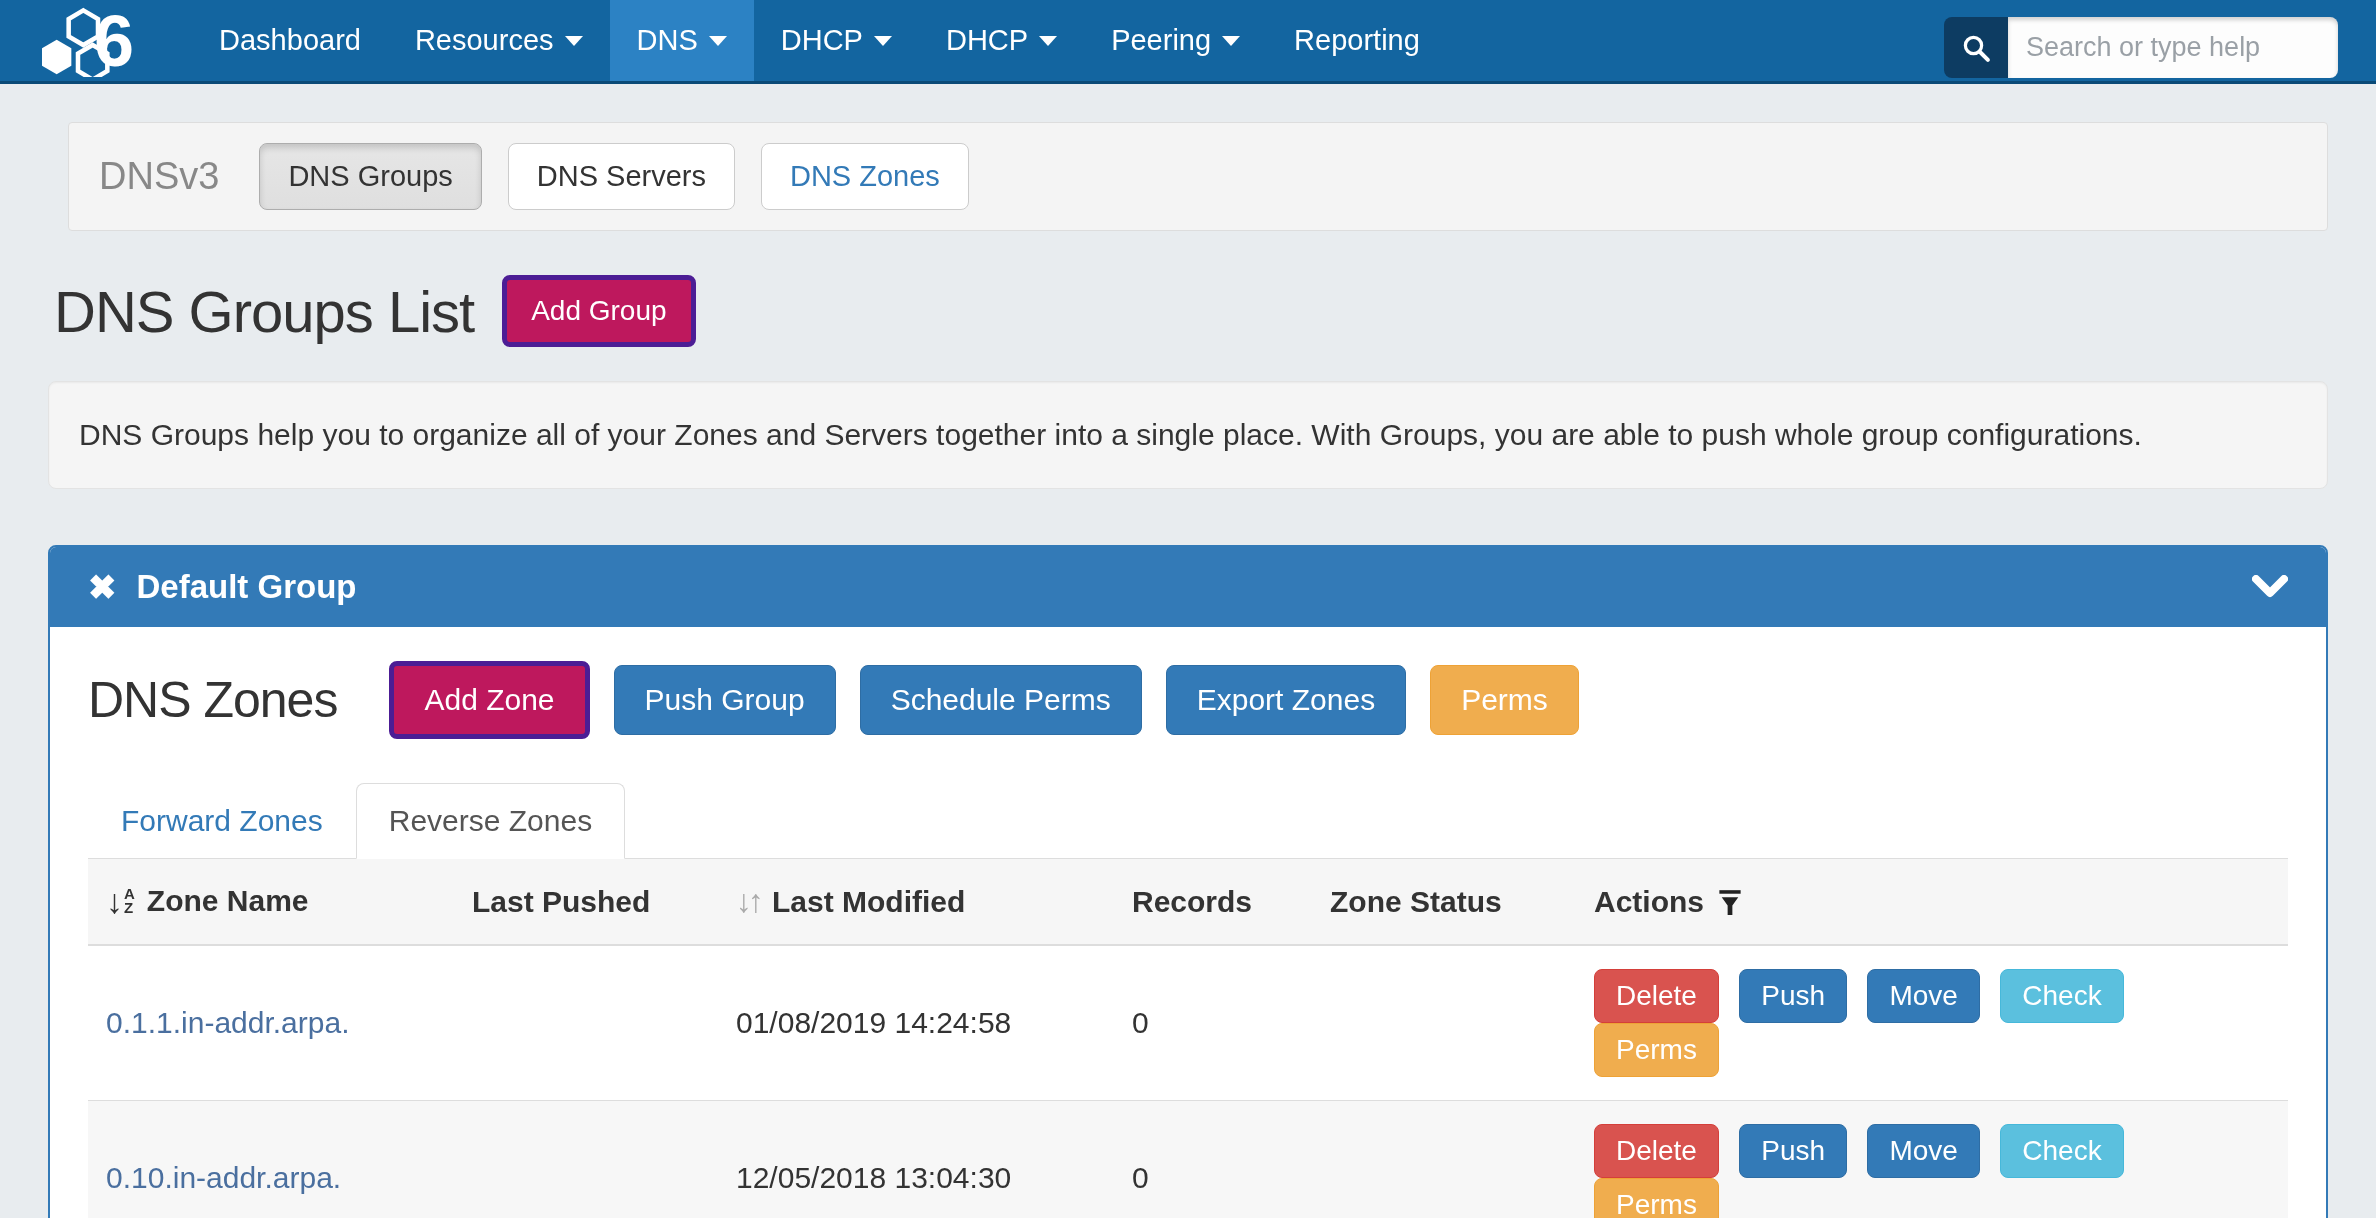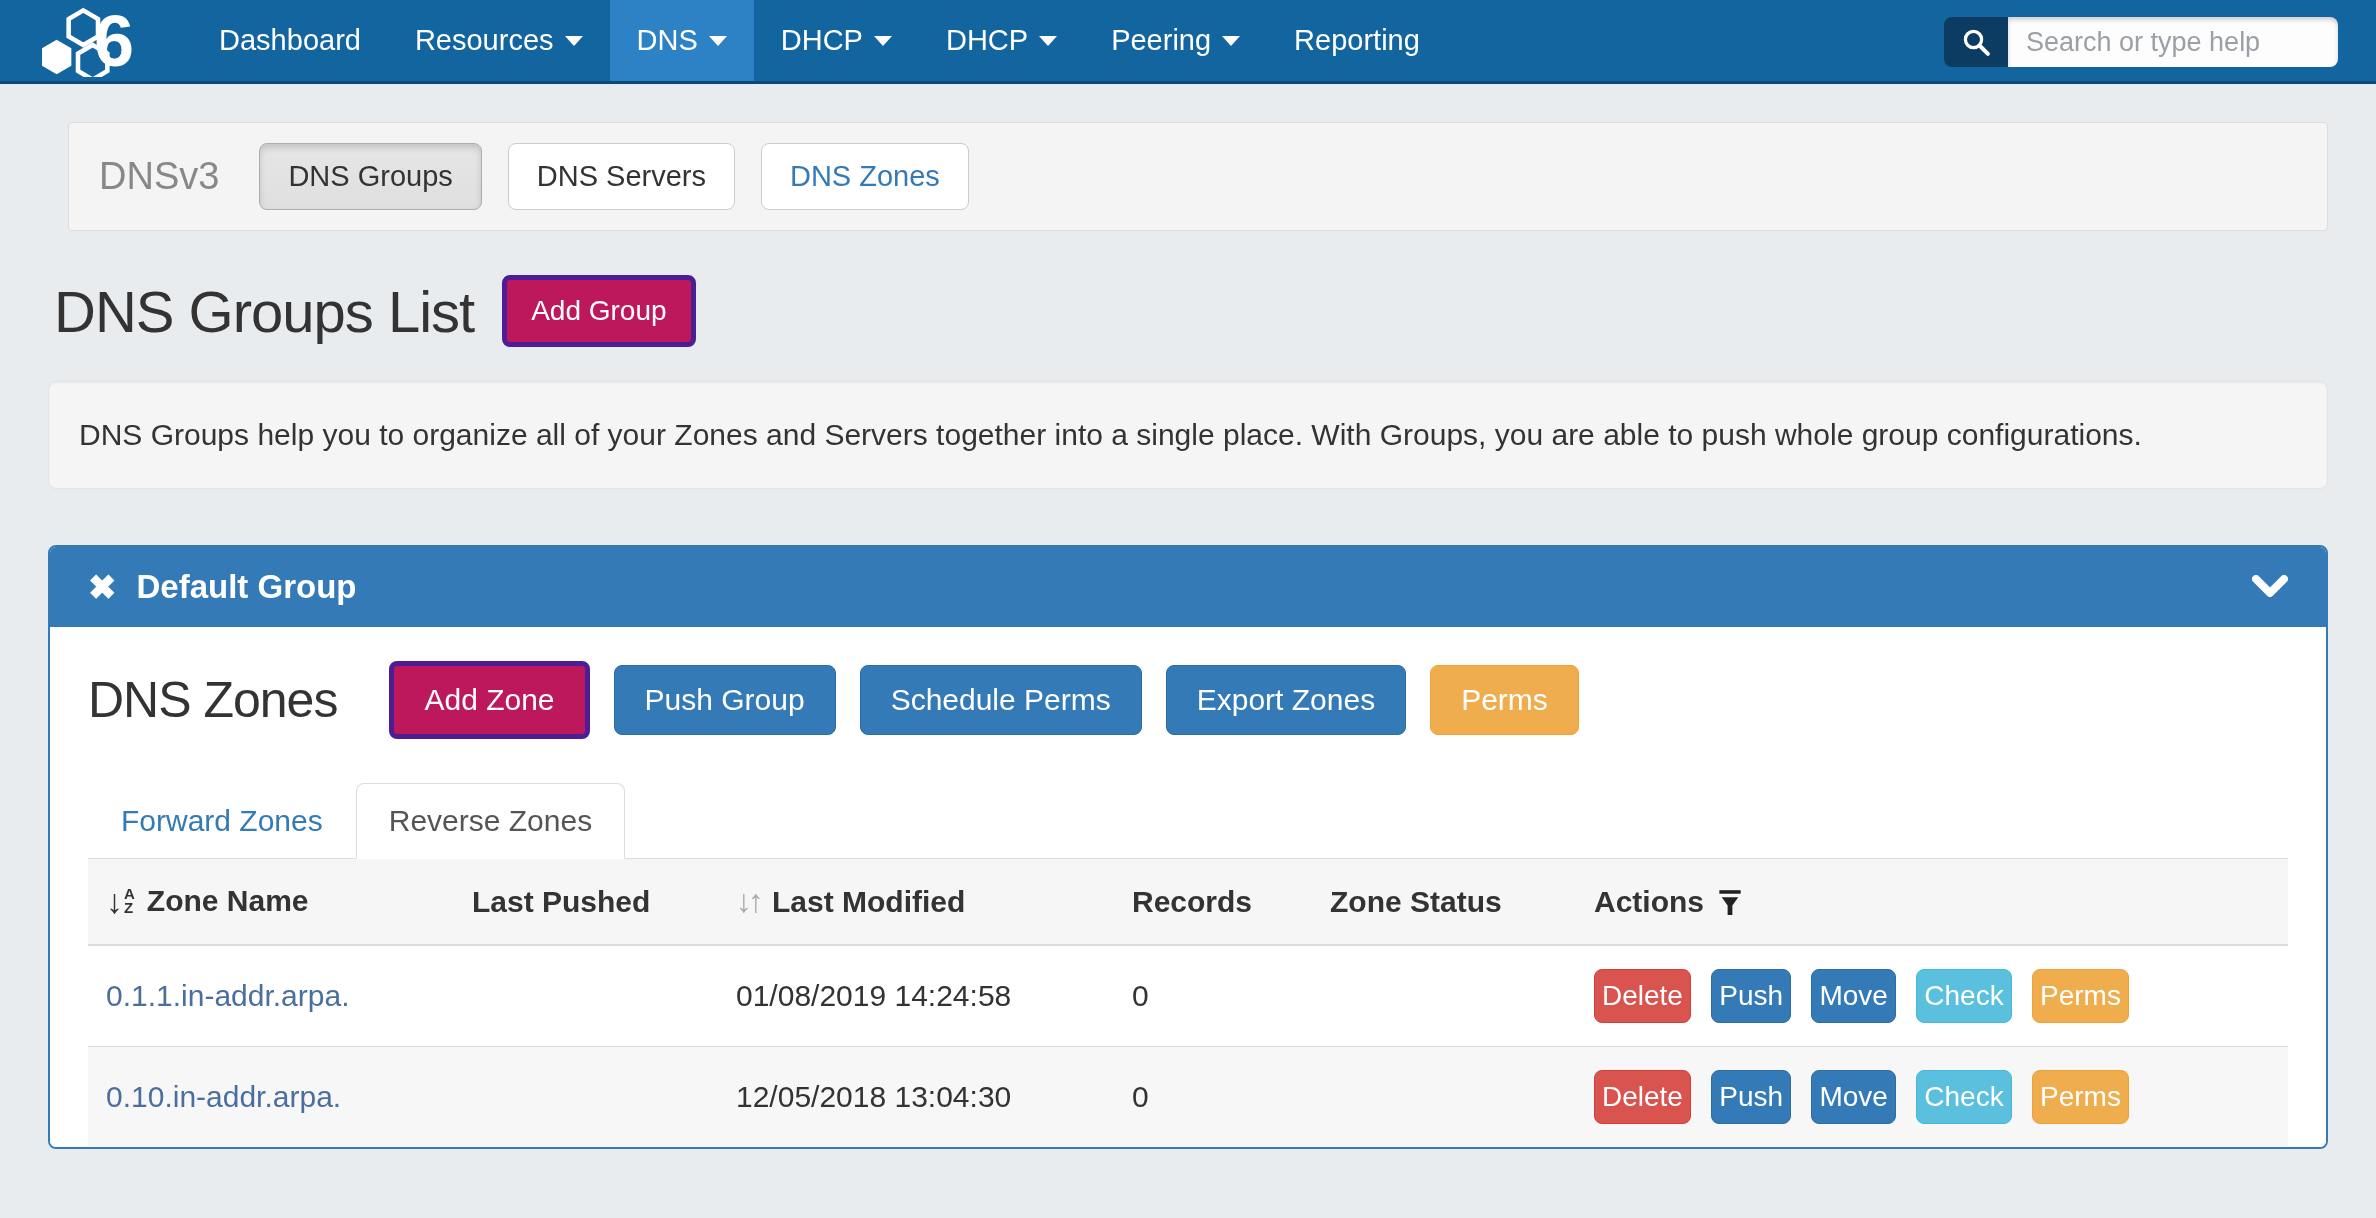"Search or type help" .search-group { height: 50px -> 61px }
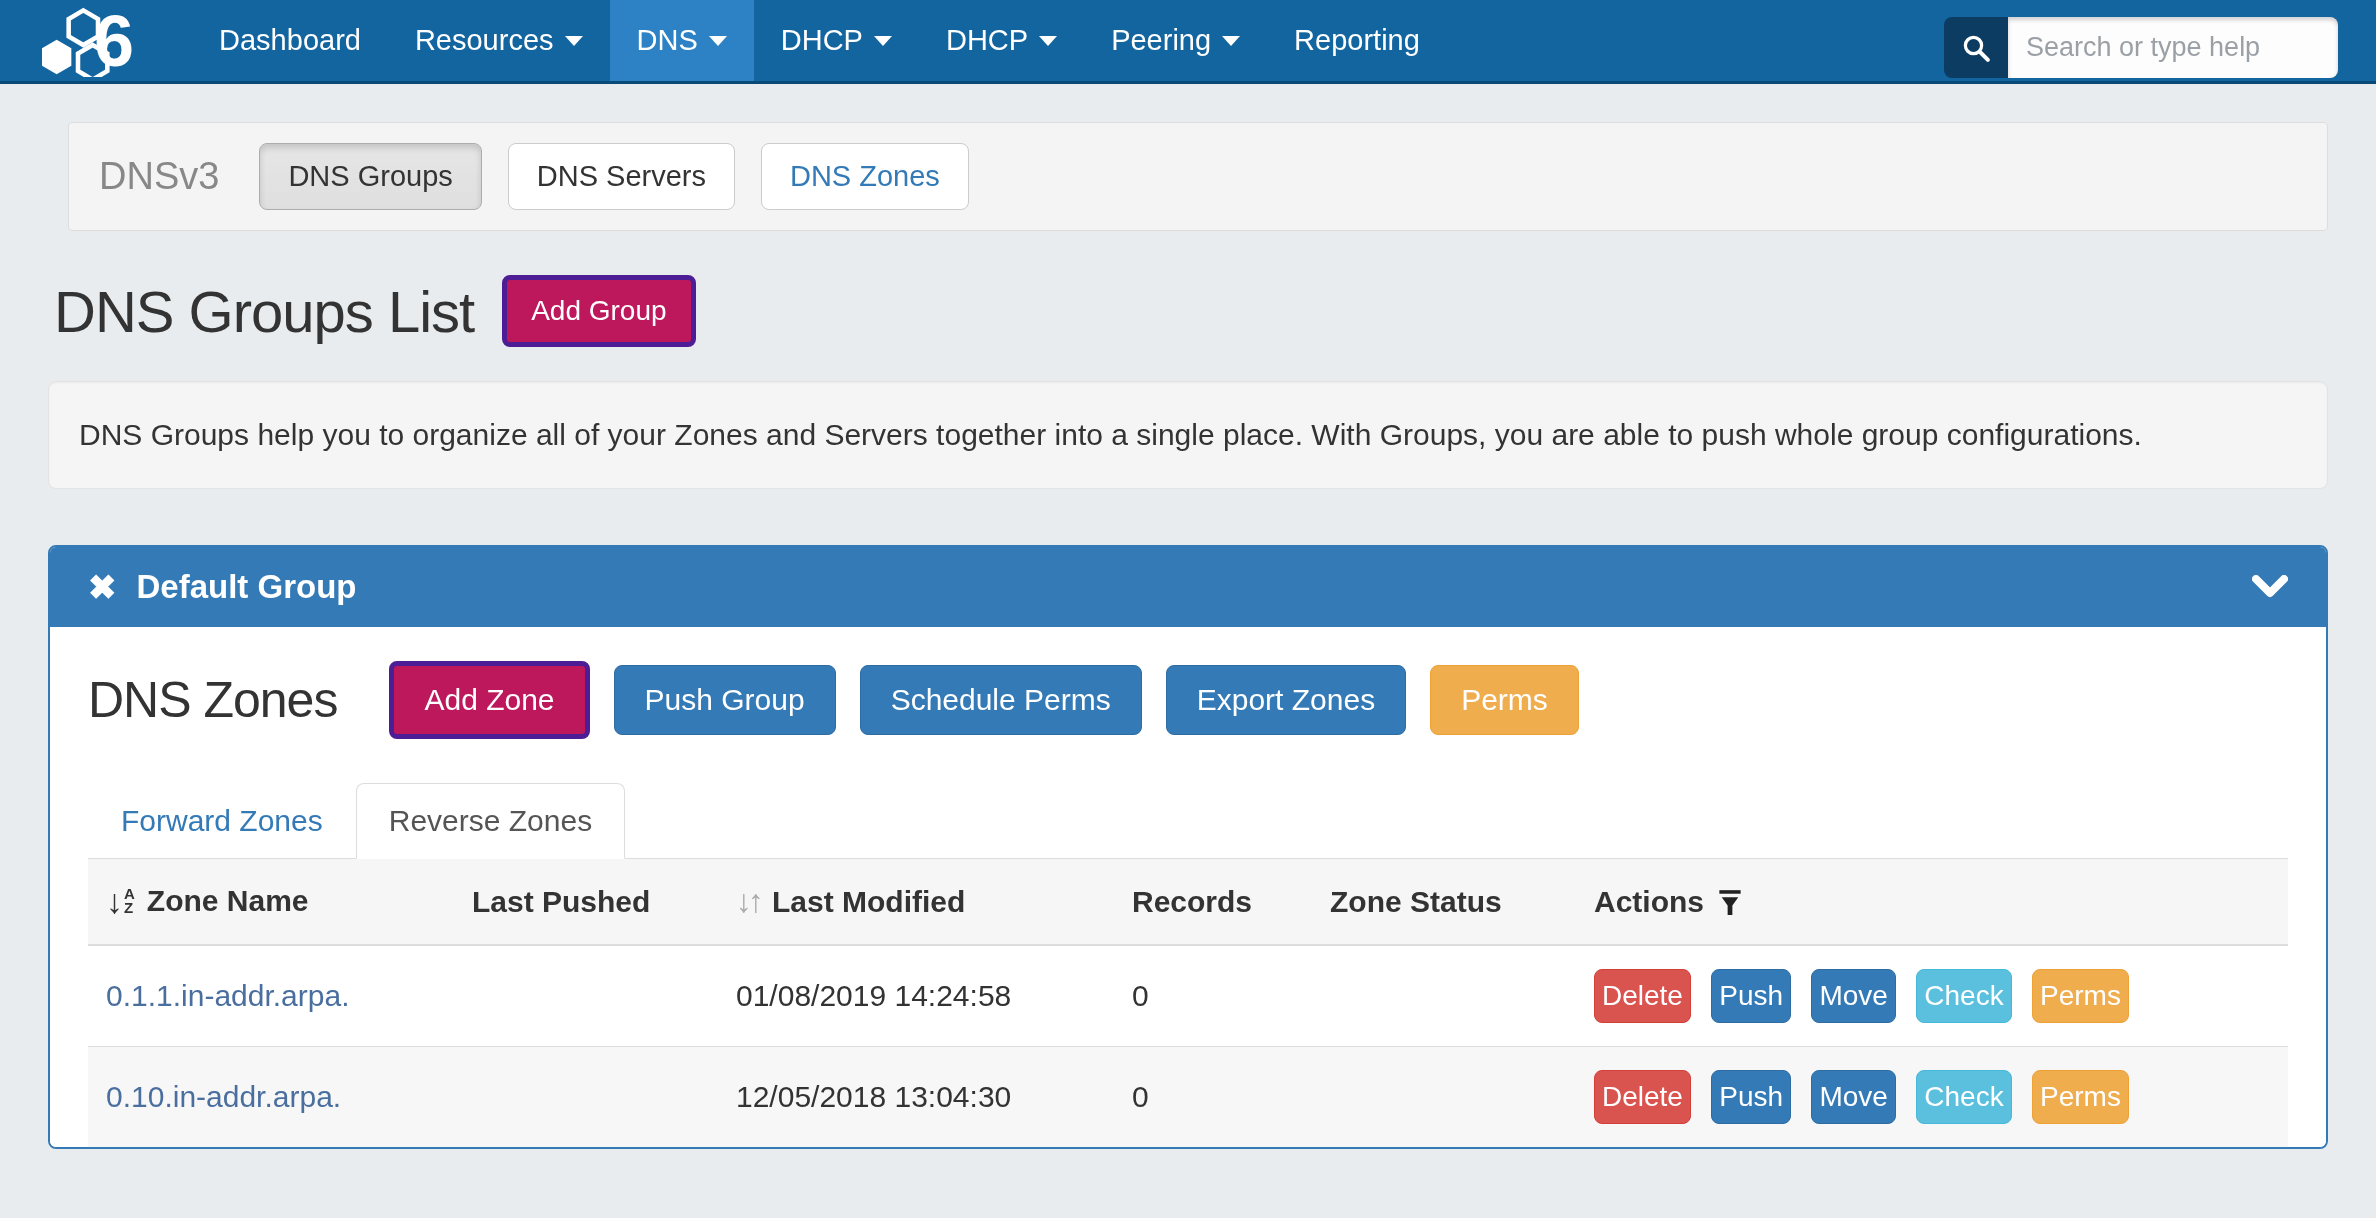"Delete" .action-btn { padding: 10px 7px -> 10px 21px }
